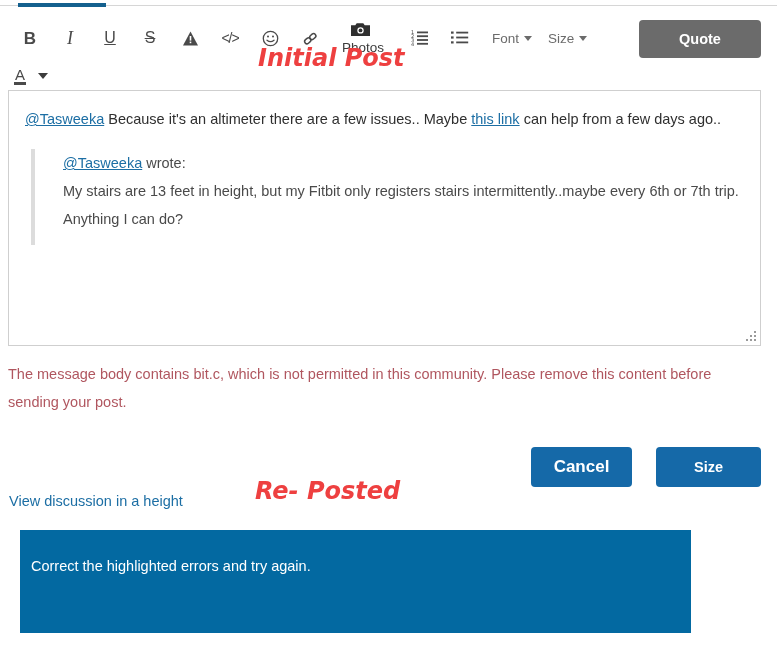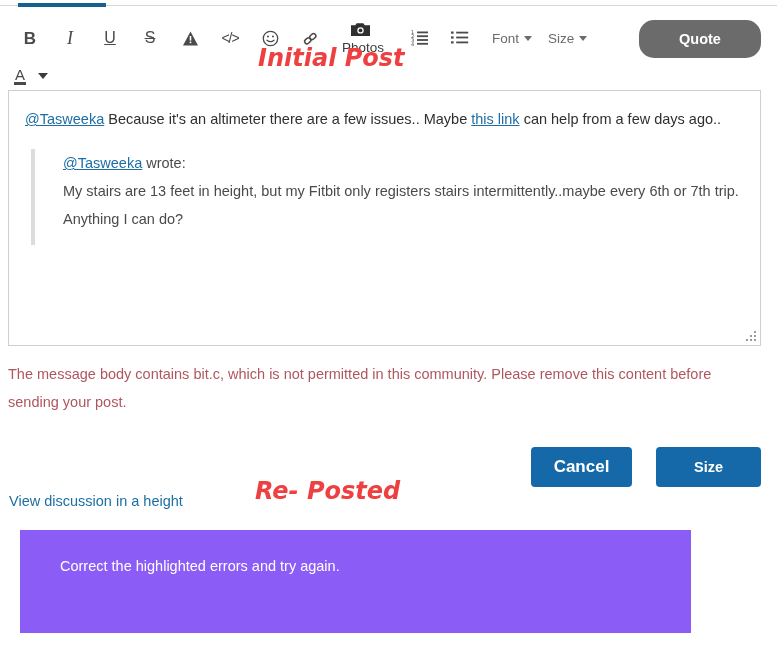"Quote" #quote-button { border-radius: 15px -> 4px }
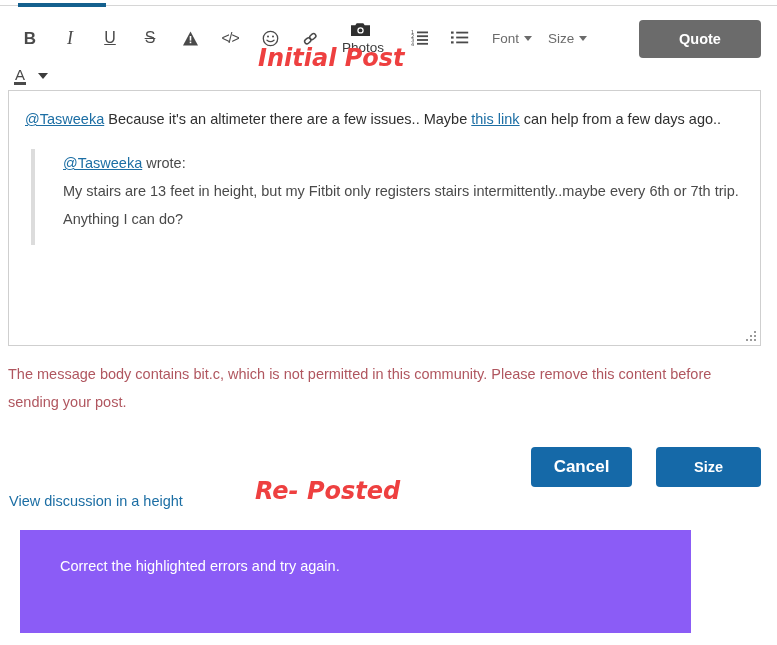"Correct the highlighted errors and" #error-banner { background: #8b5cf6 -> #0369a1; padding: 26px 24px 0 40px -> 26px 24px 0 11px }
